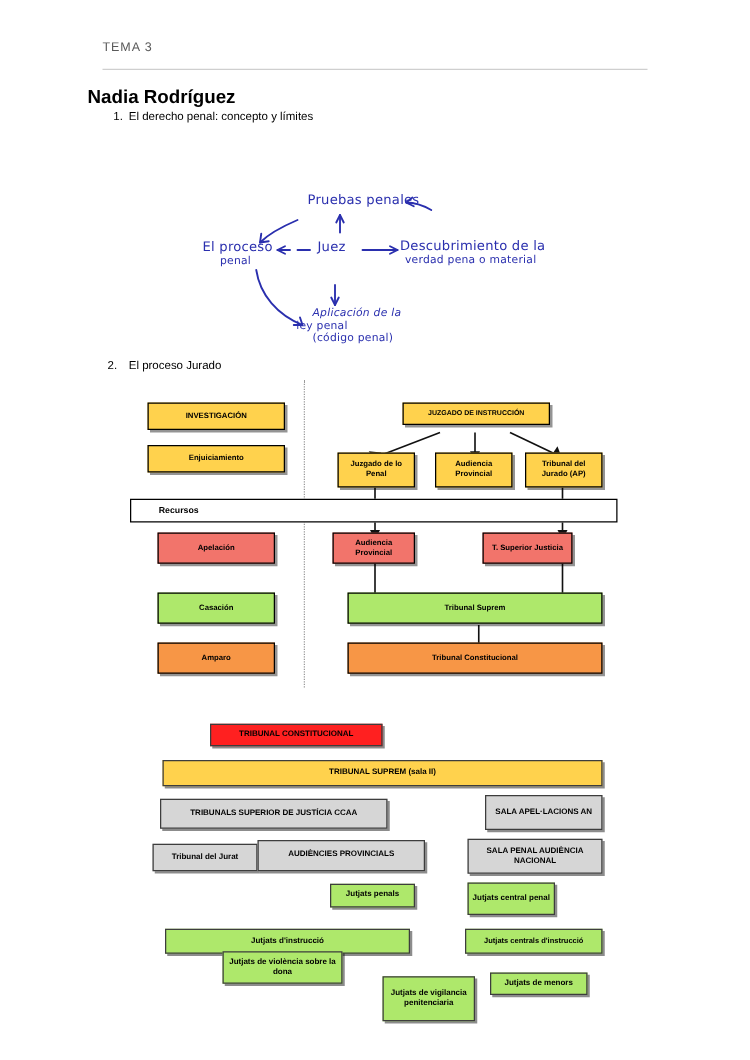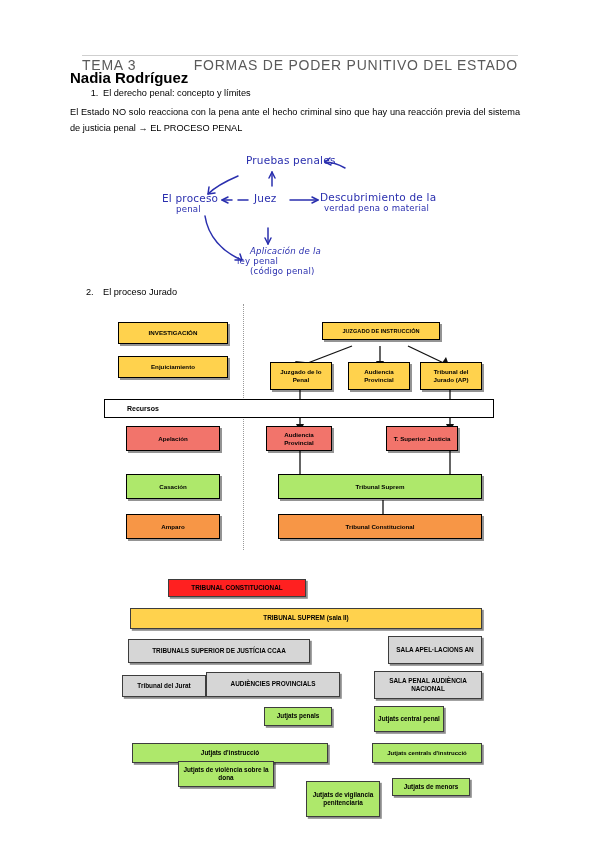"TEMA 3" .hdr span { font-size: 14px -> 10px; margin-top: 24px -> none }
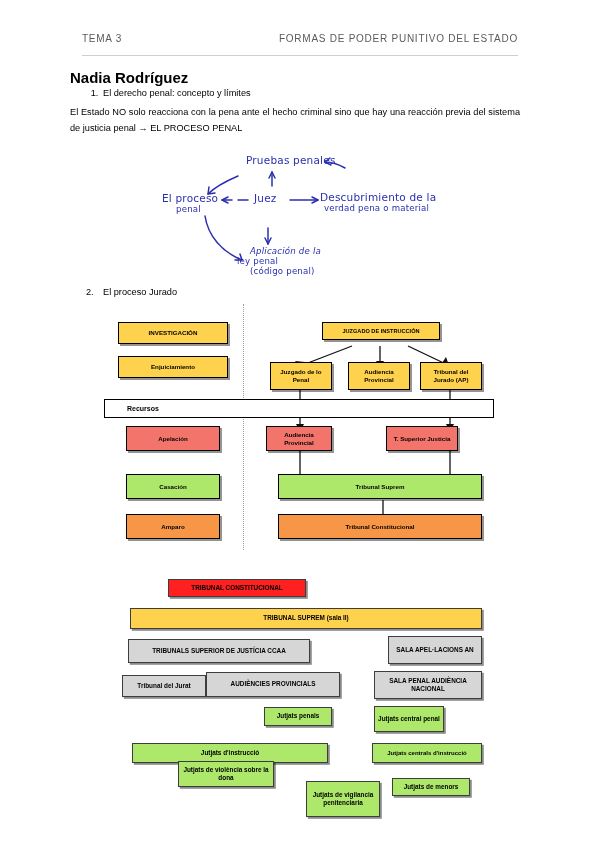"FORMAS DE PODER PUNITIVO DEL" span { html: <span>FORMAS DE PODER PUNITIVO DEL ESTADO</span> -> none }
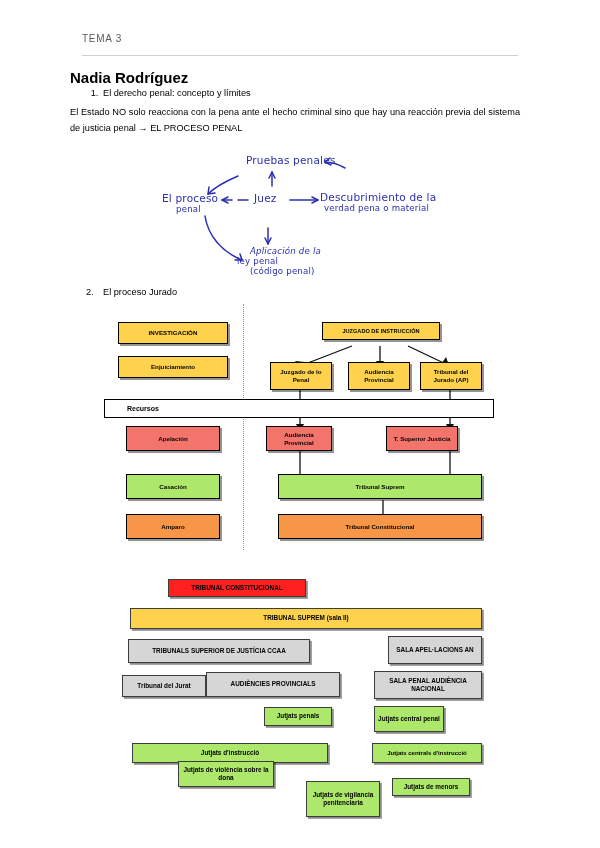"El Estado NO solo reacciona" div.para { html: <div>El Estado NO solo reacciona con la pena ante el hecho criminal sino que hay una reacción previa del sistema de justicia penal → EL PROCESO PENAL</div> -> none }
